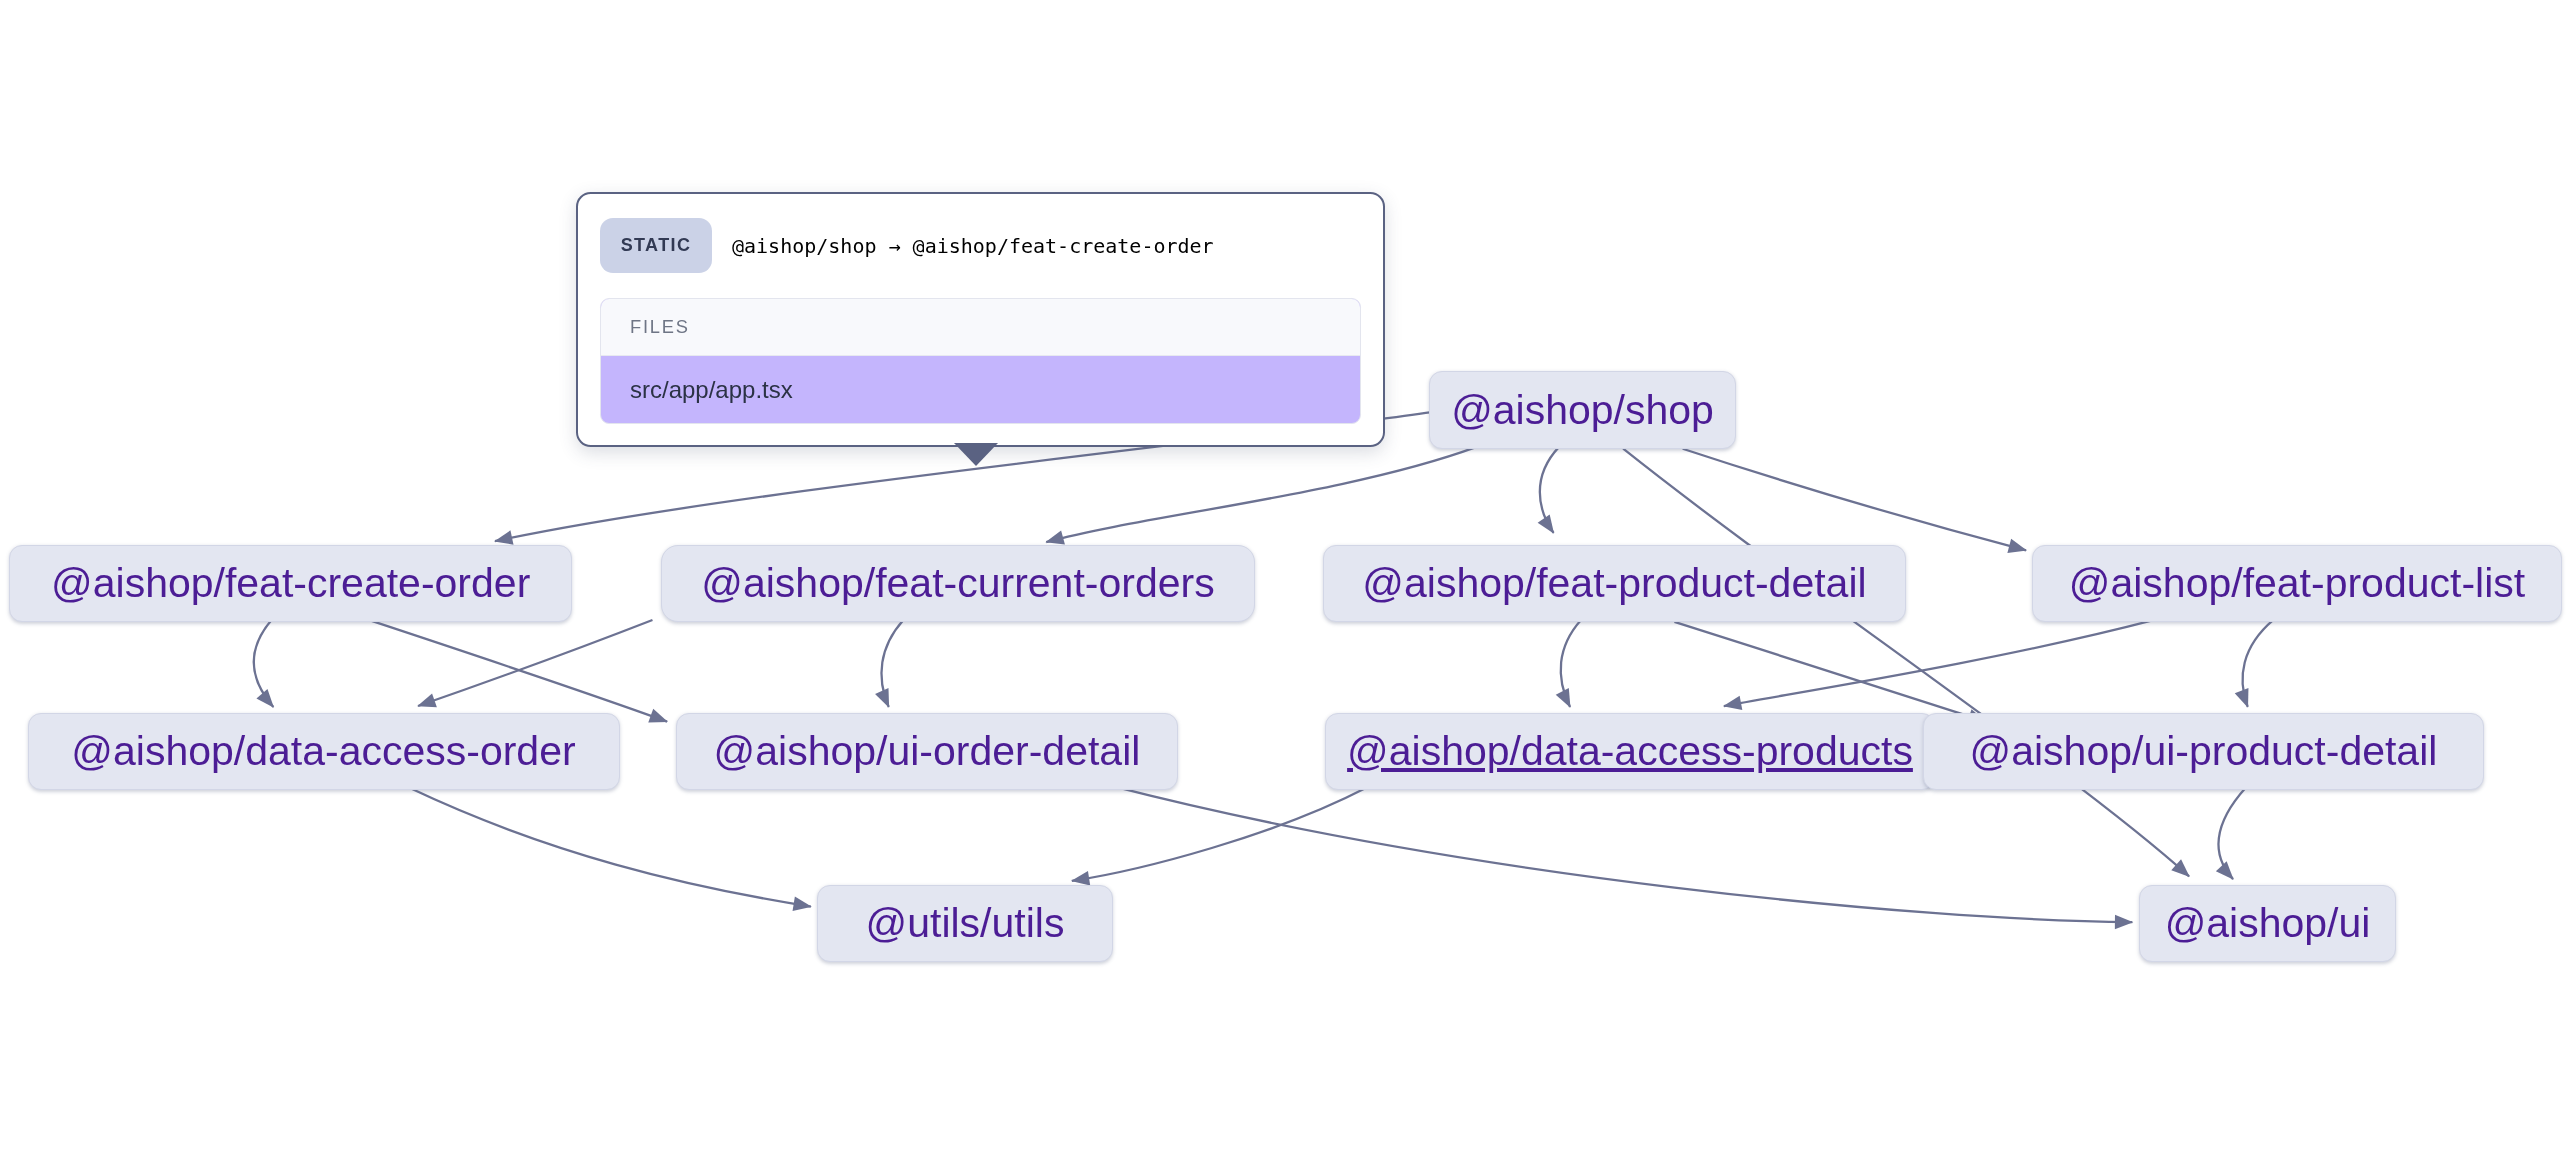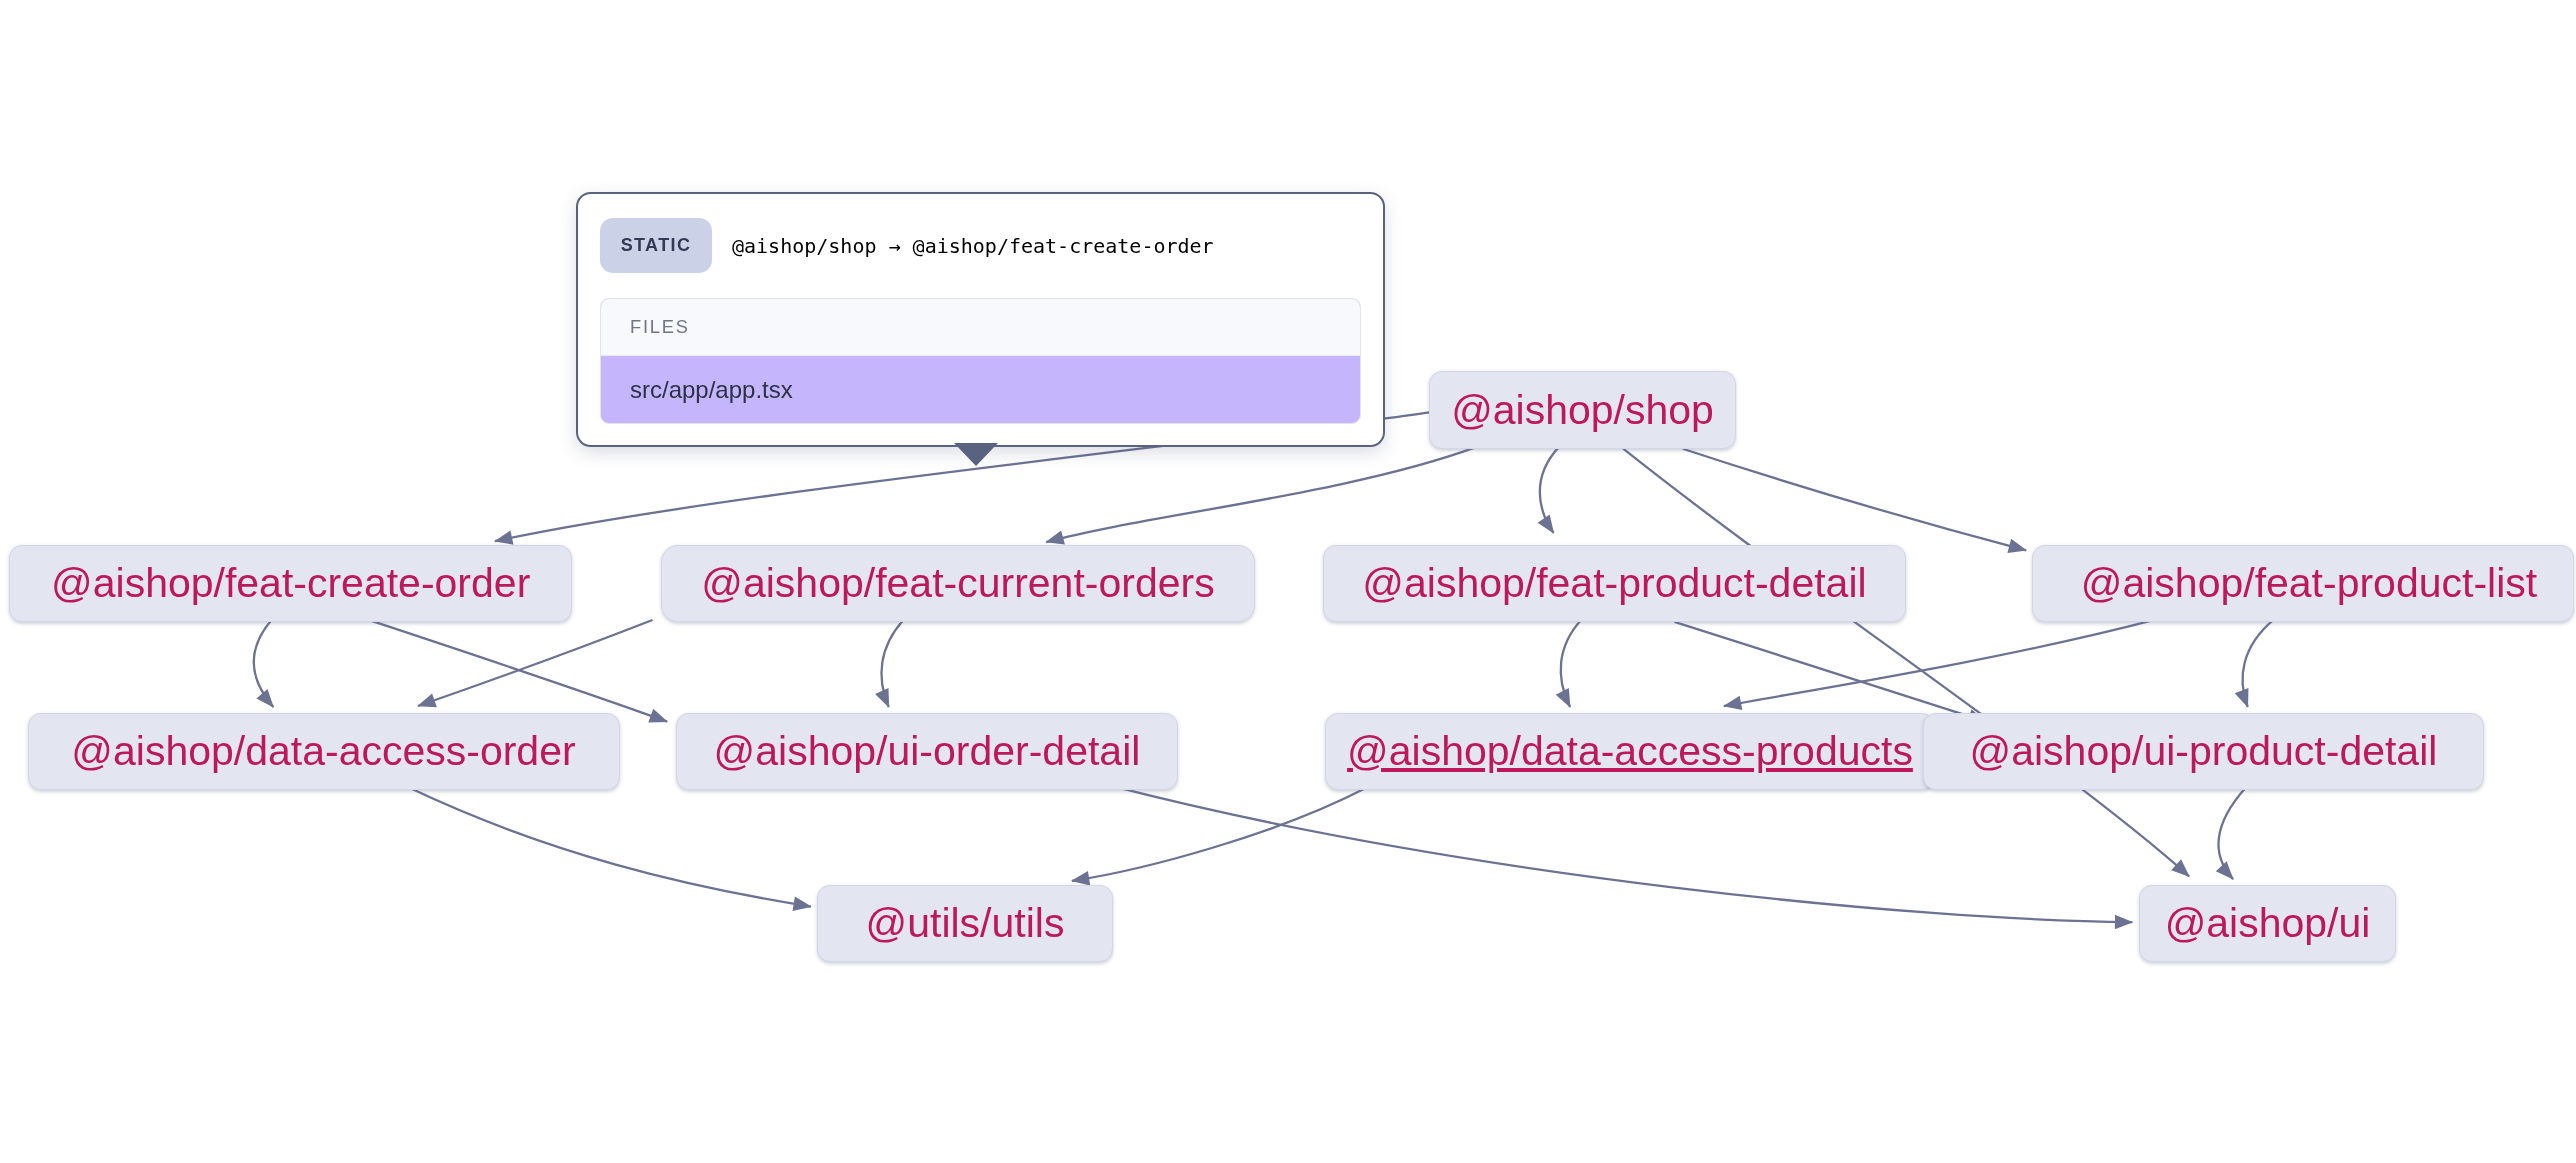"@aishop/shop" .node { color: #be185d -> #4c1d95 }
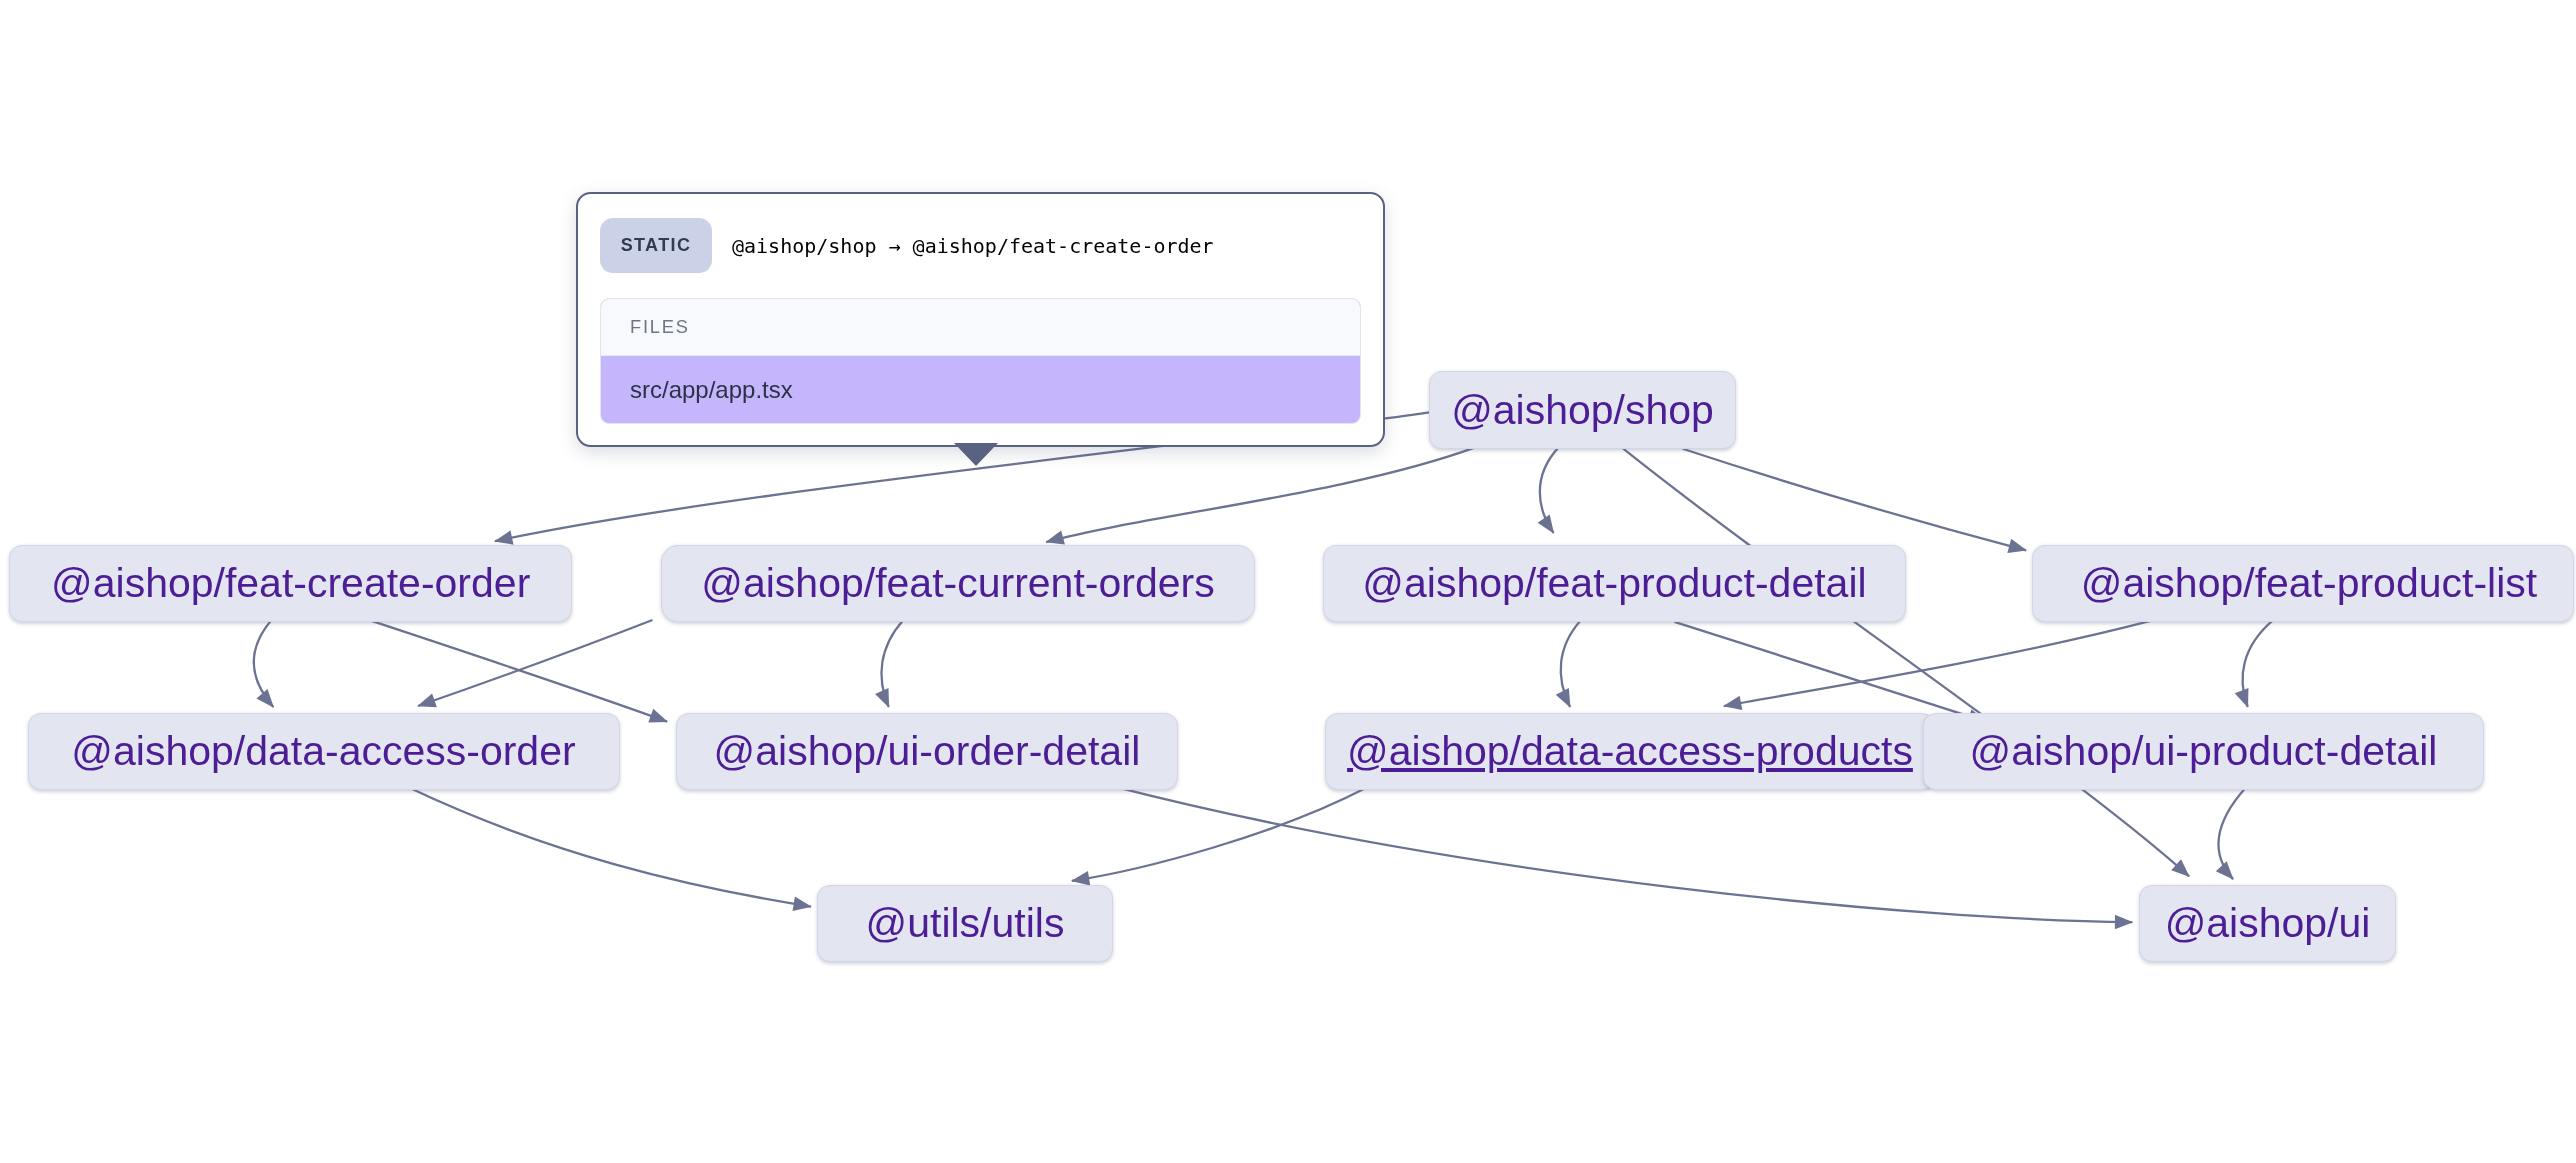"@aishop/feat-product-list" div.node { padding-left: 12px -> none }
